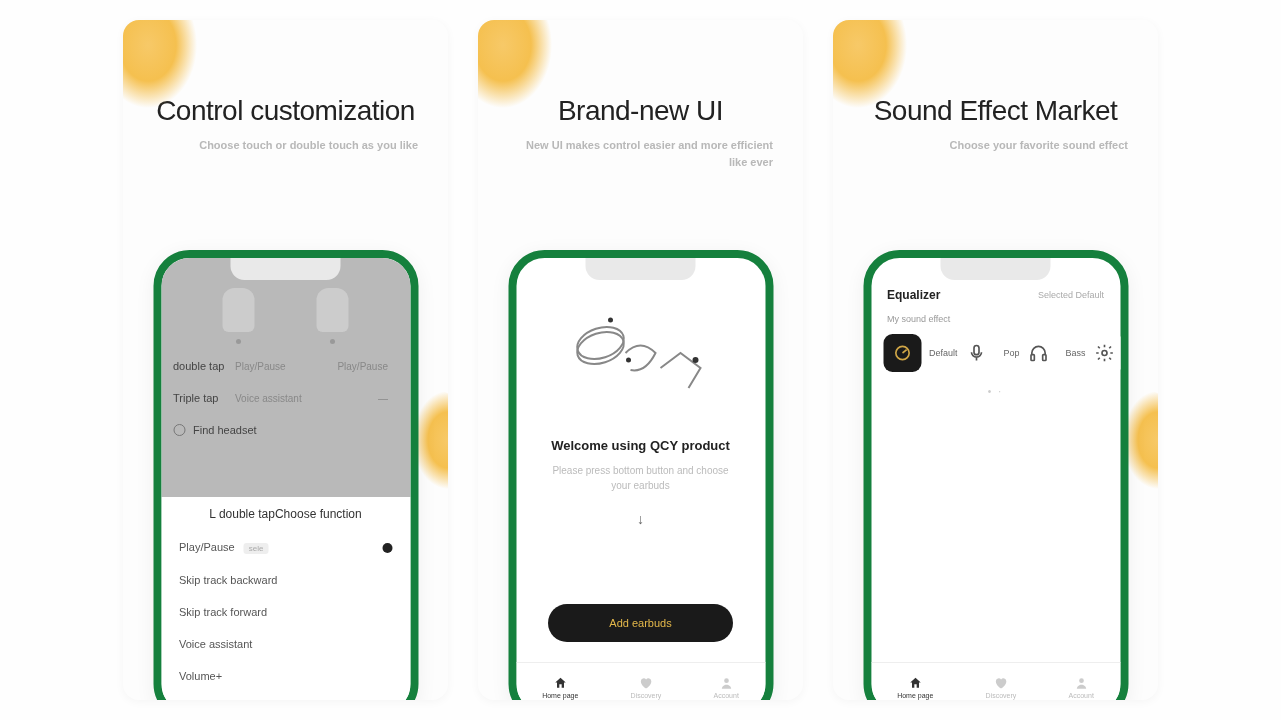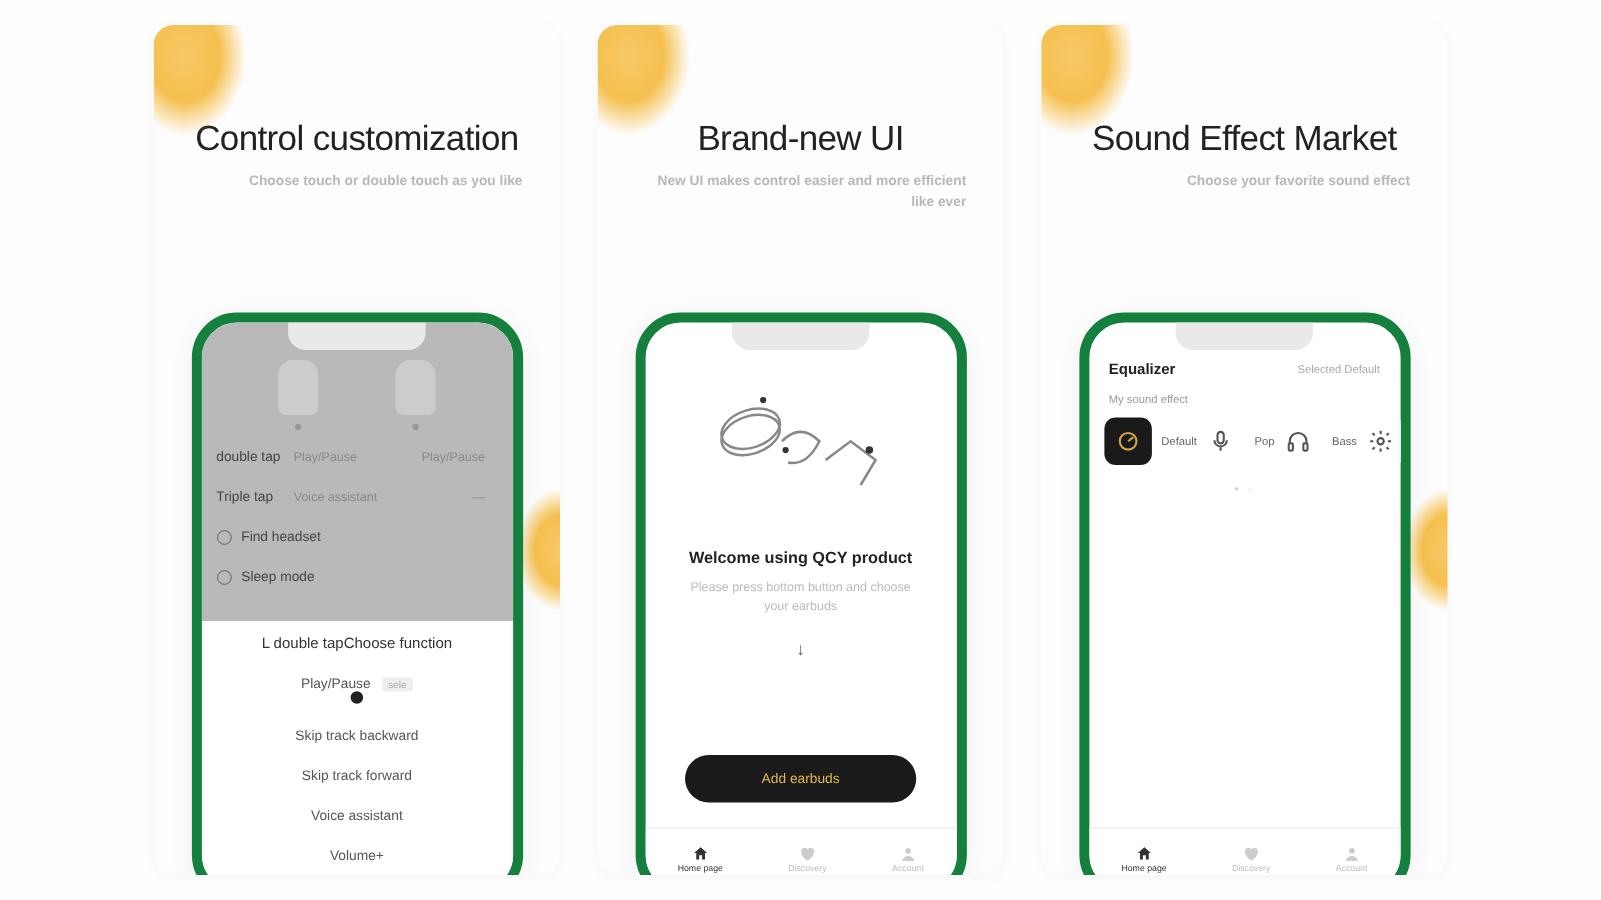"Sleep mode" div.setting-row { html: <div> <span></span> <span>Sleep mode</span> </div> -> none }
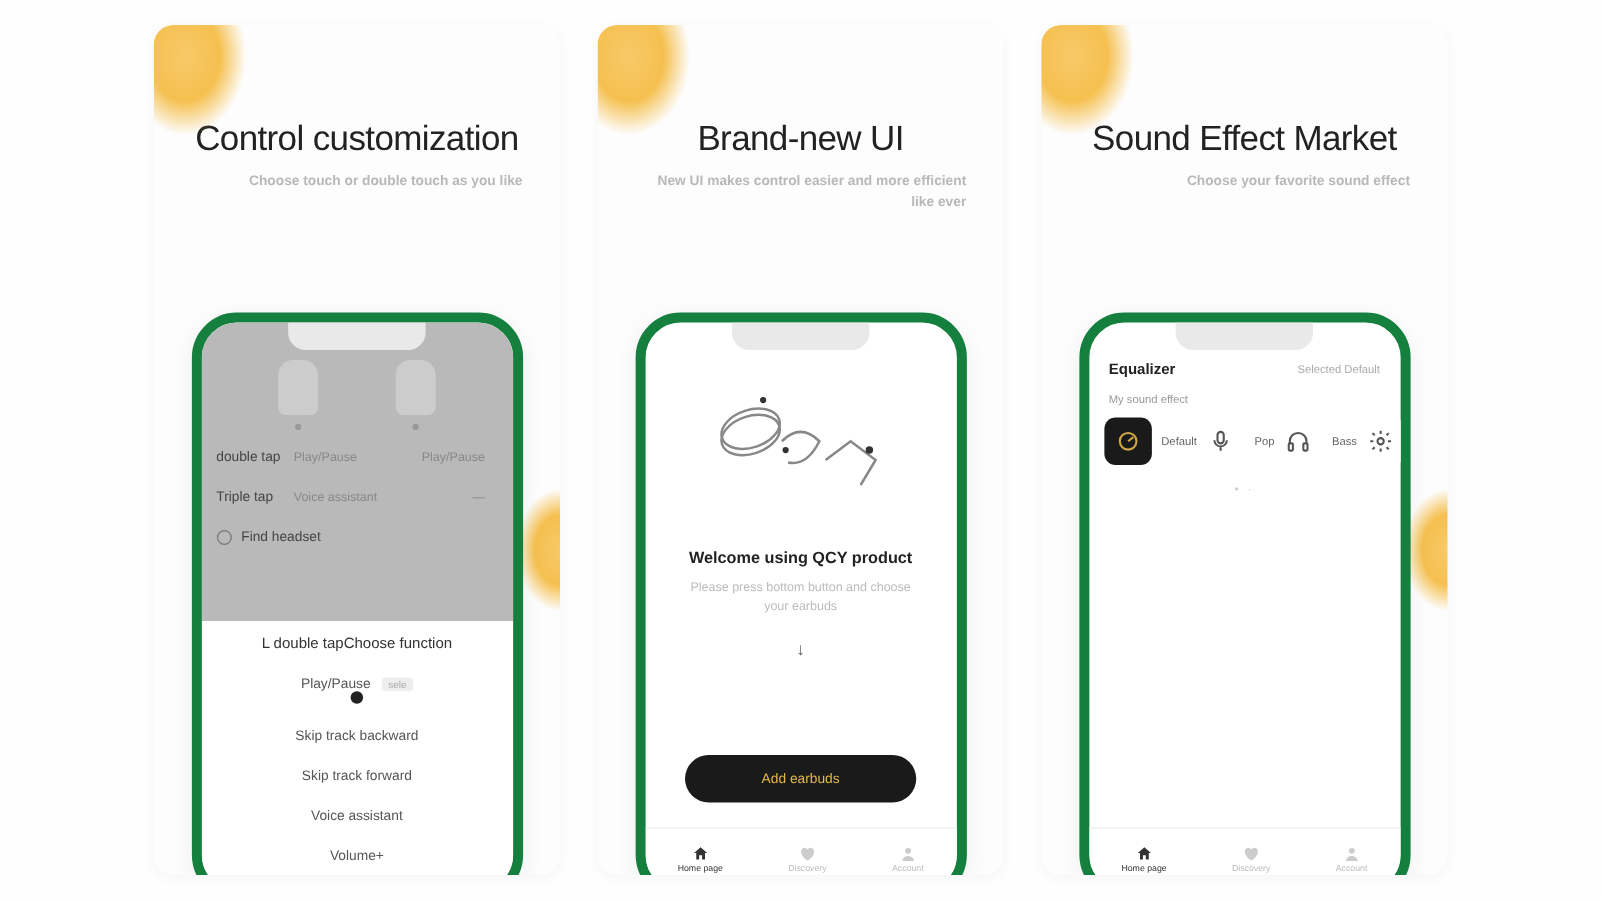"Play/Pause sele" .opt { flex-direction: column -> none }
